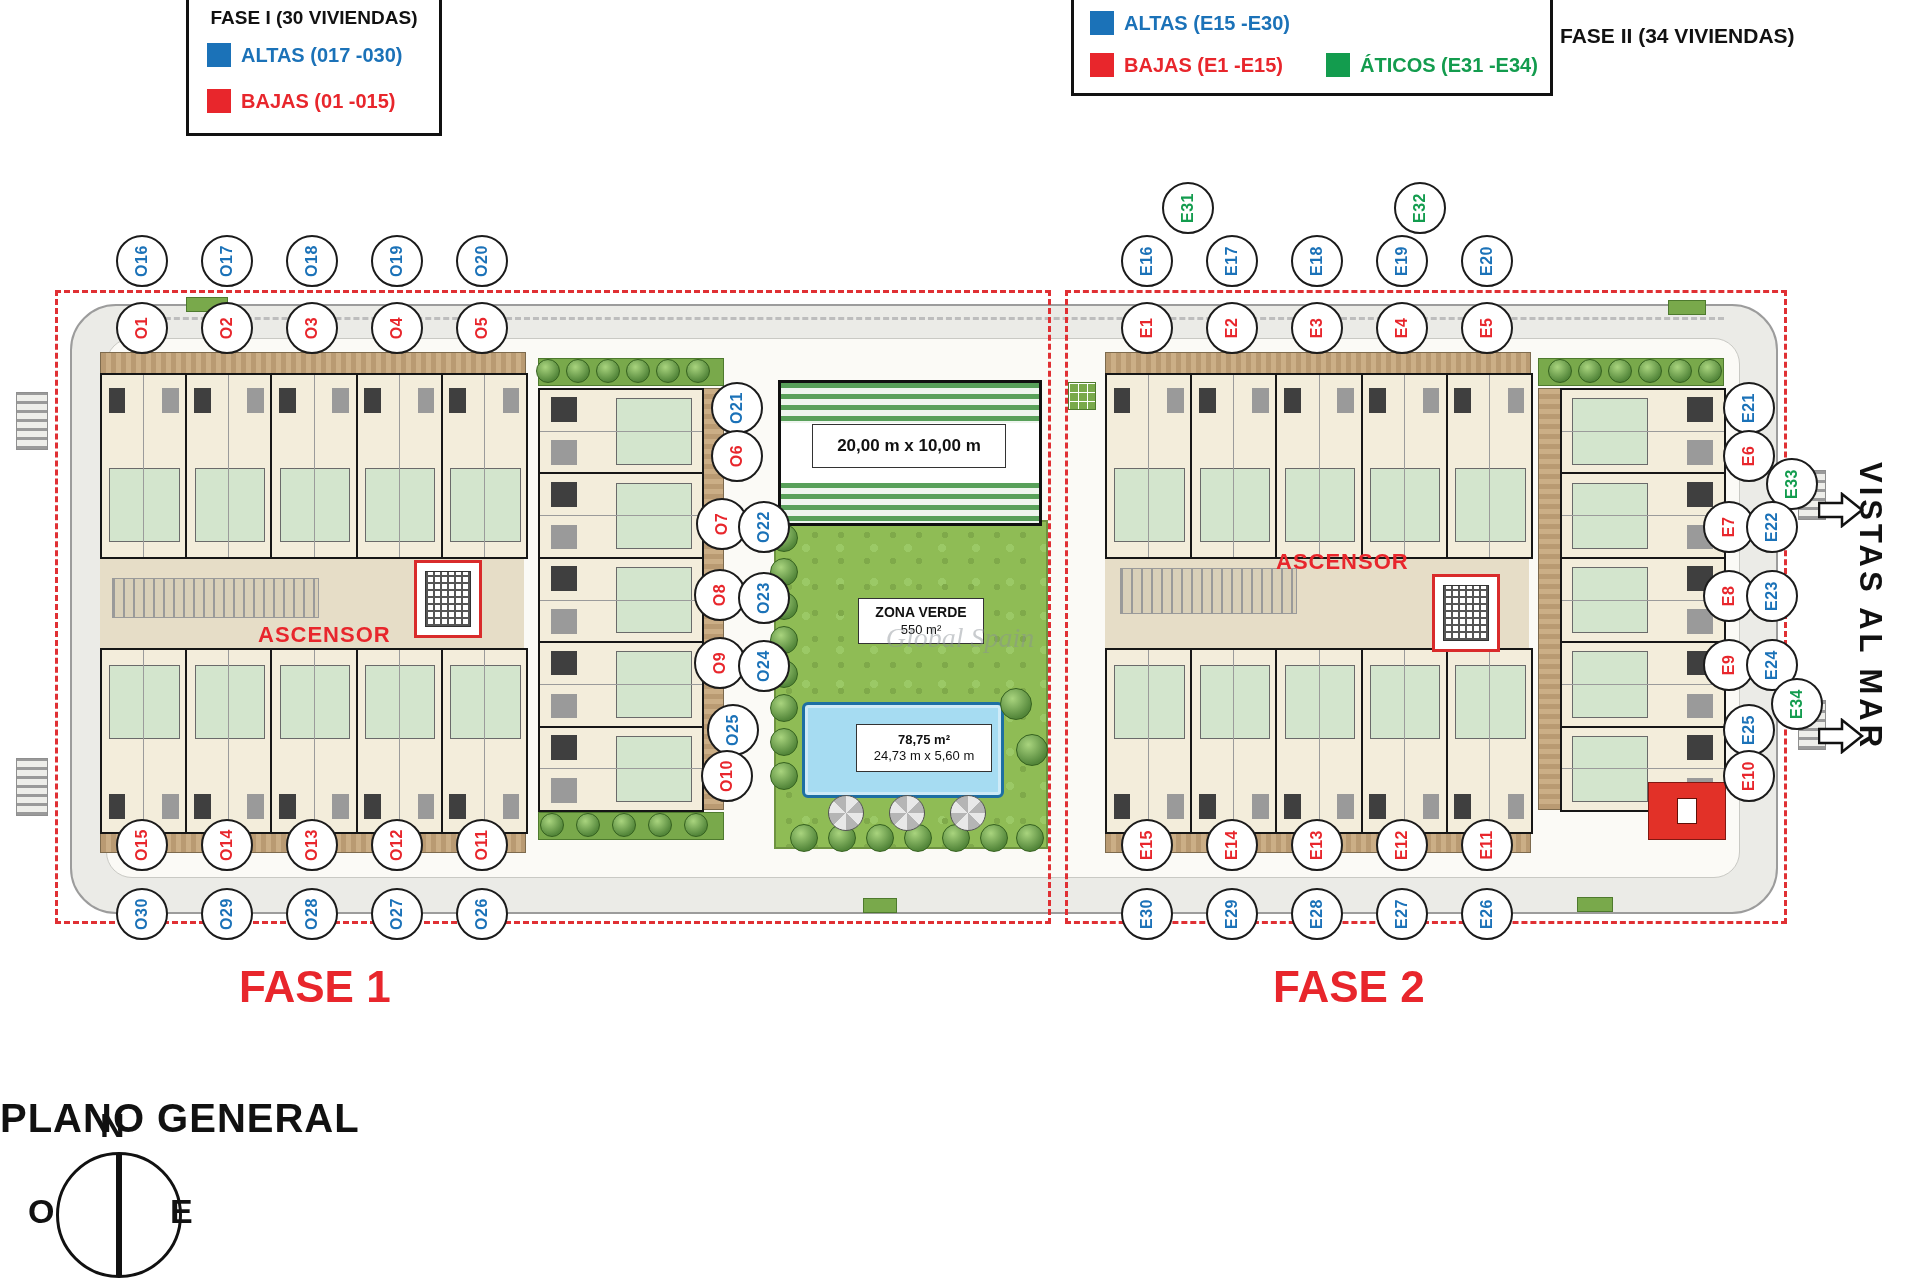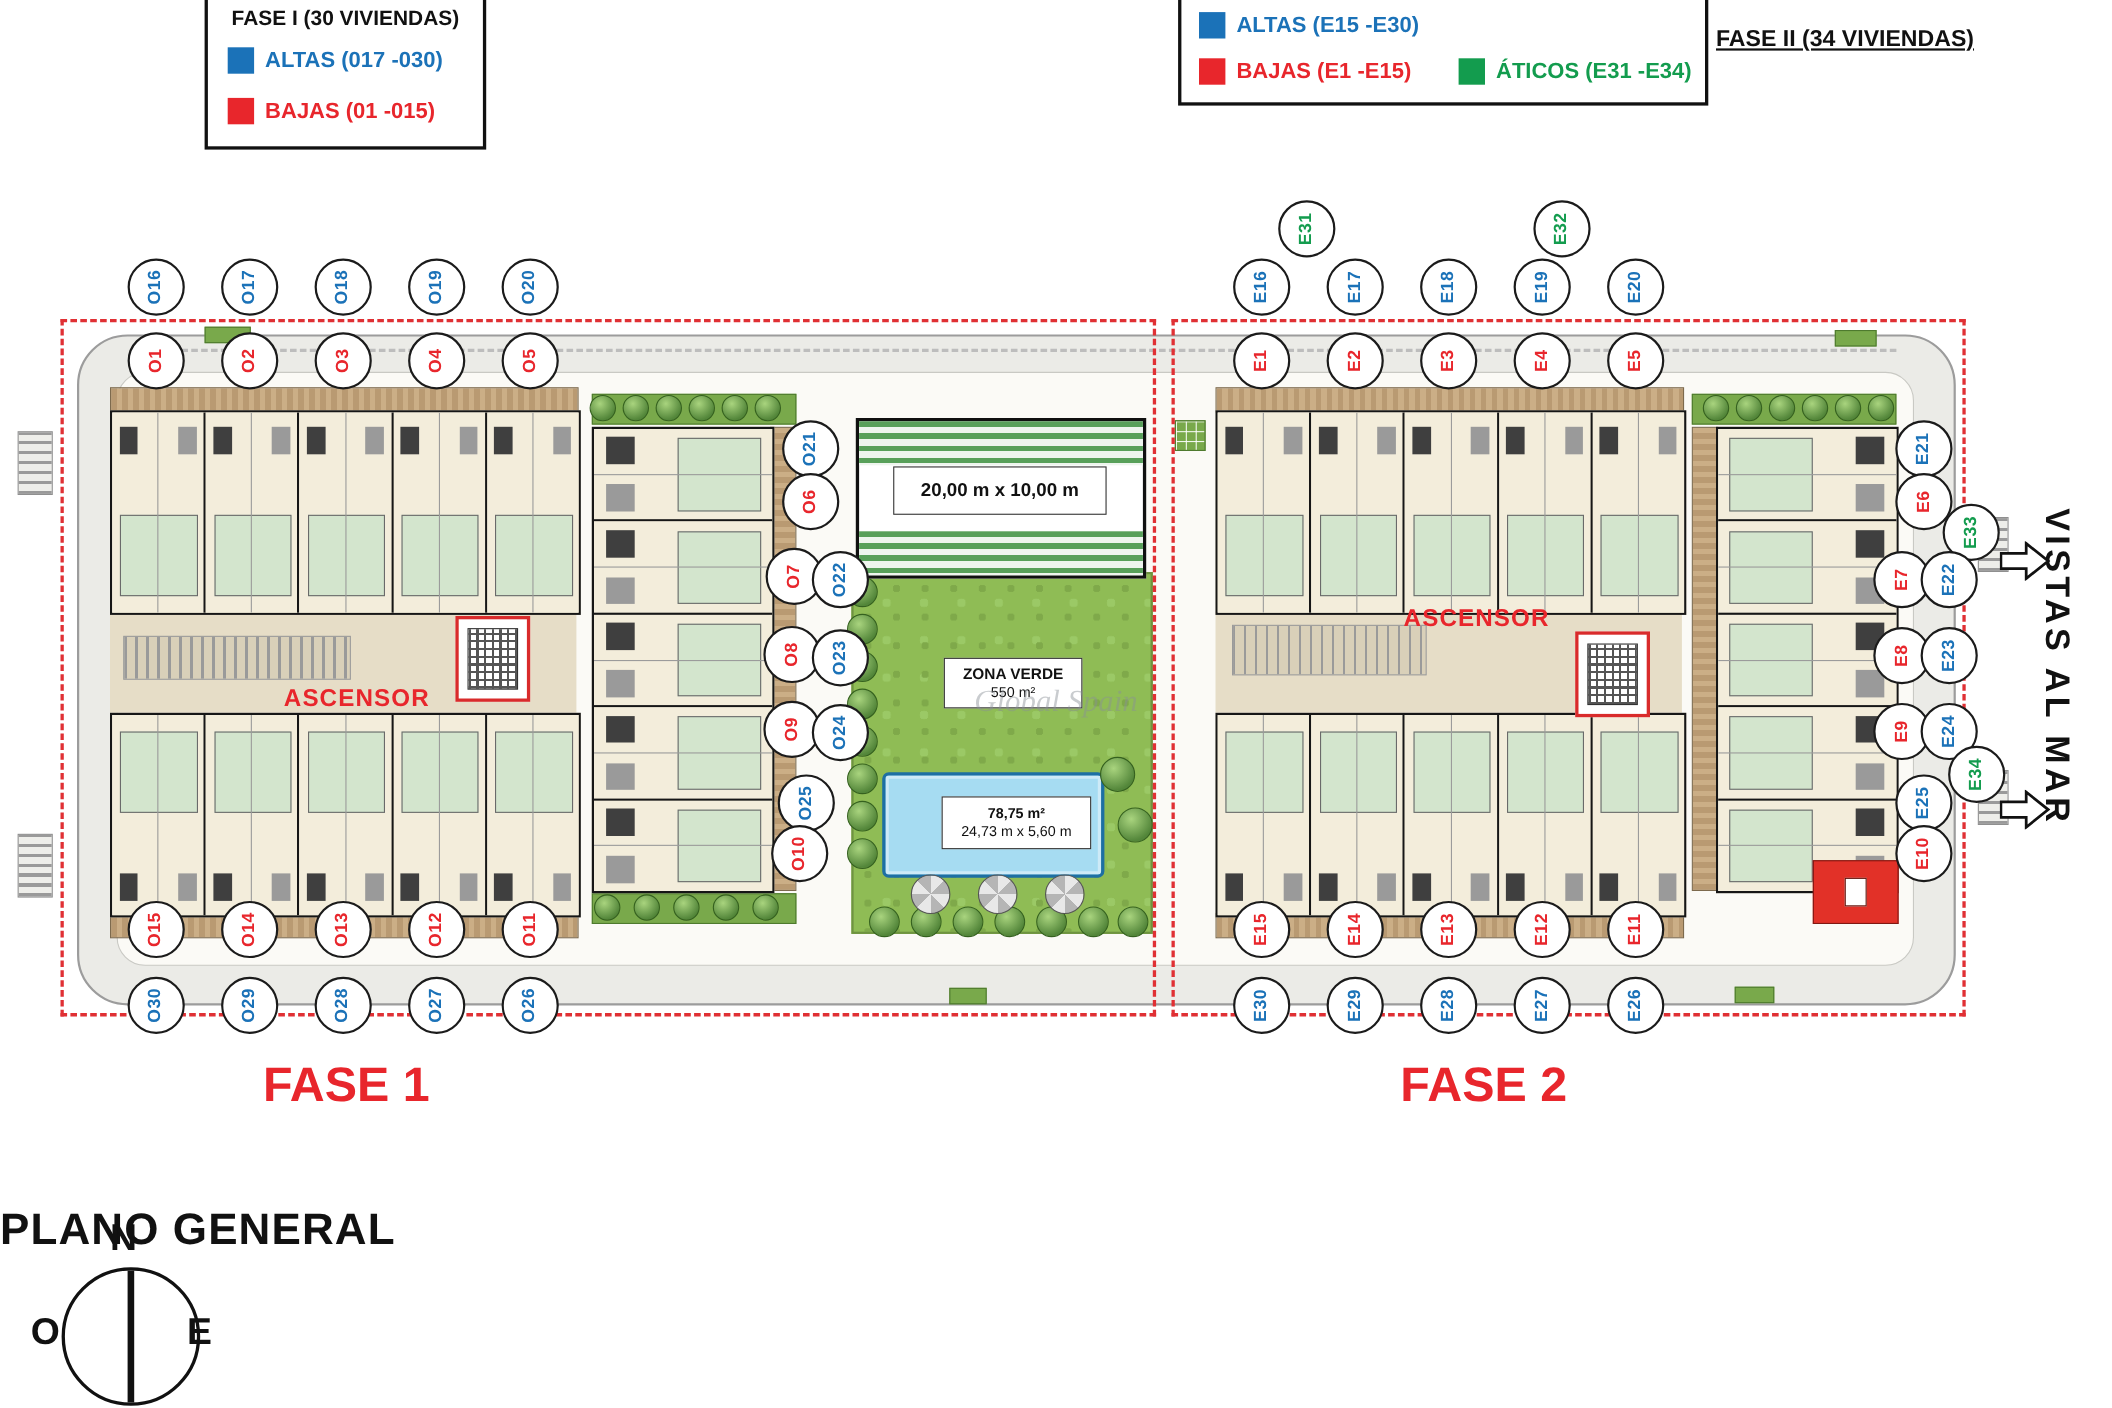"FASE II (34 VIVIENDAS)" div.side-title { text-decoration: underline -> none }
